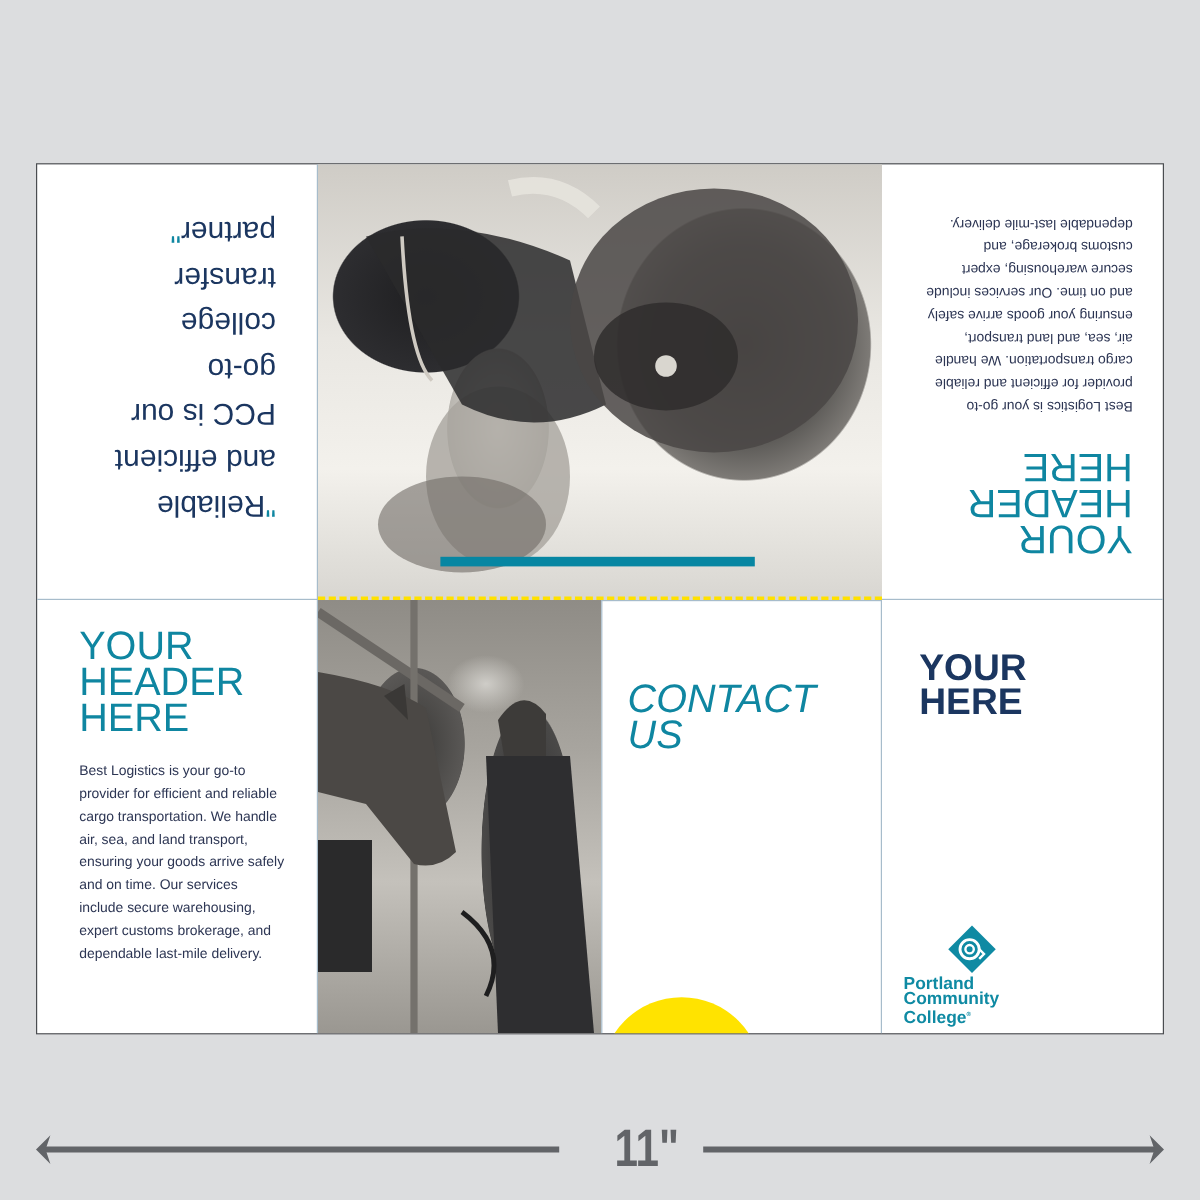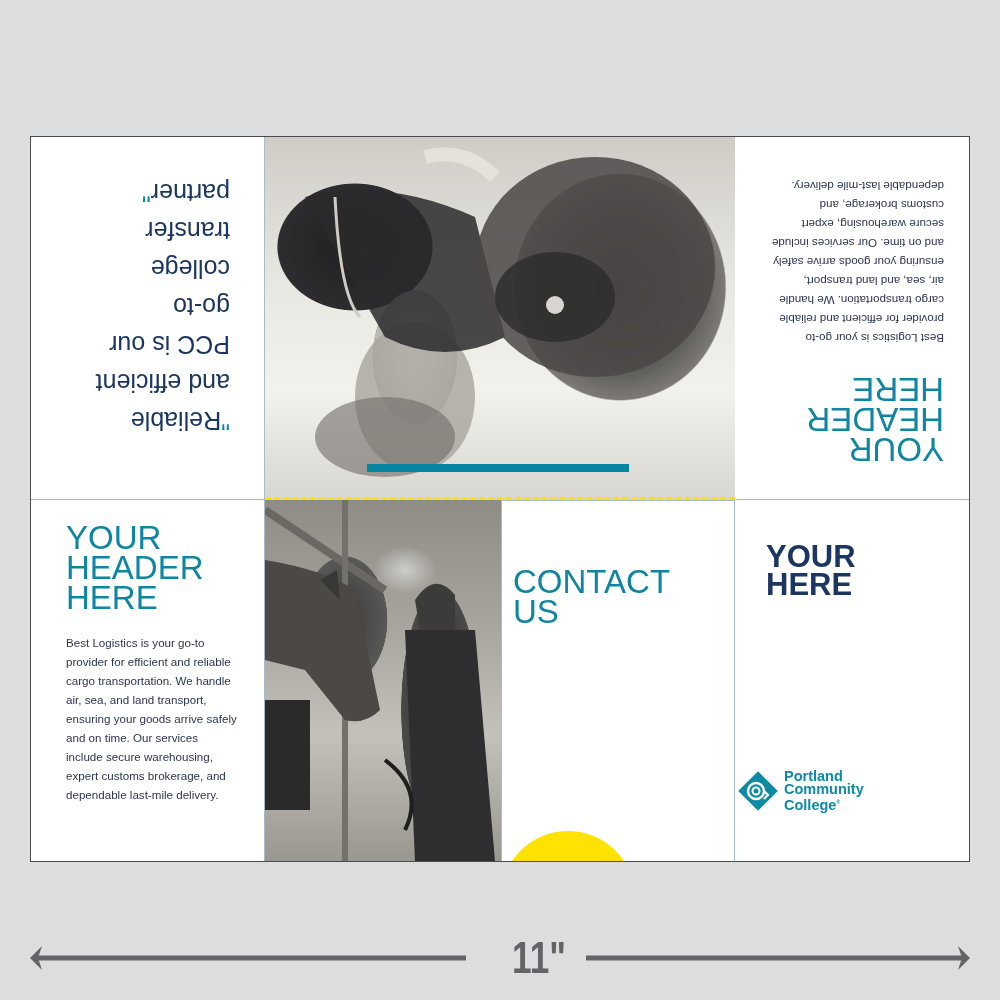"CONTACT" div.header-lite { font-style: none -> italic; left: 12px -> 22px }
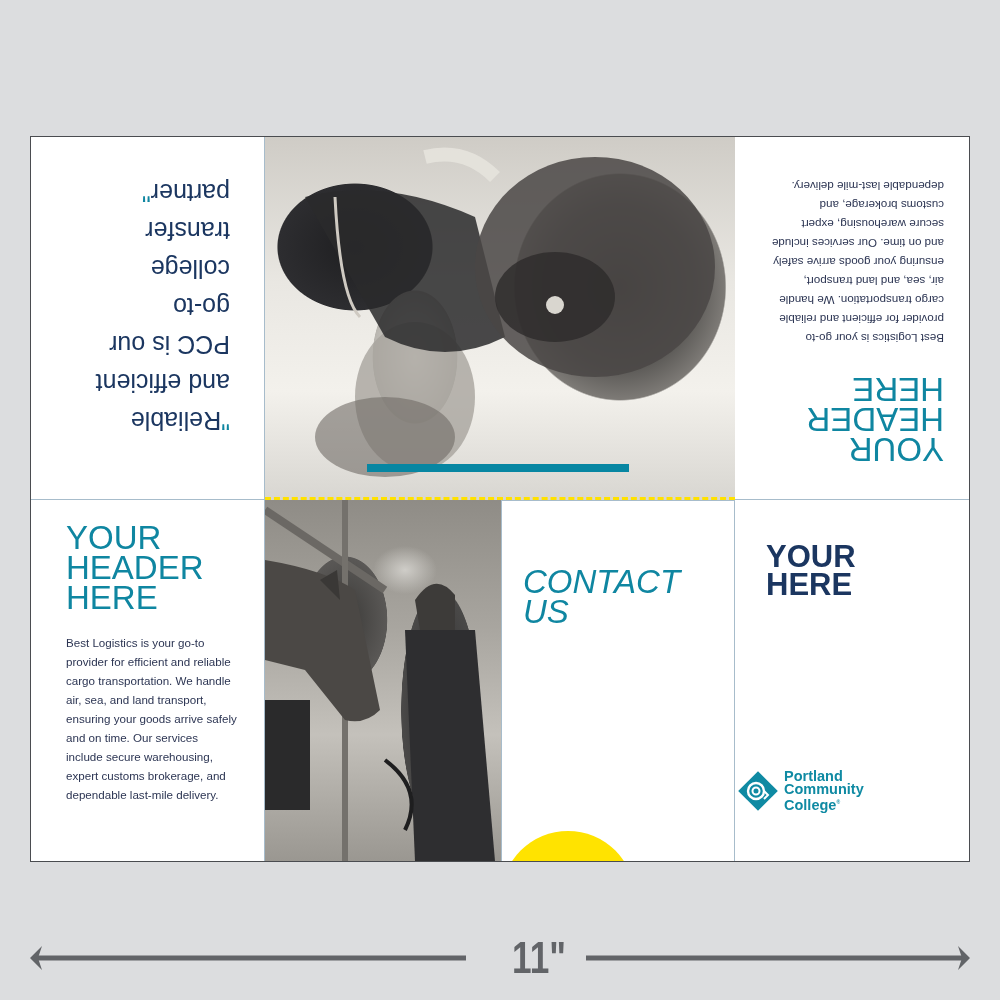"Portland" .logo { align-items: center -> flex-end; flex-direction: none -> column; left: 735px -> 750px }
